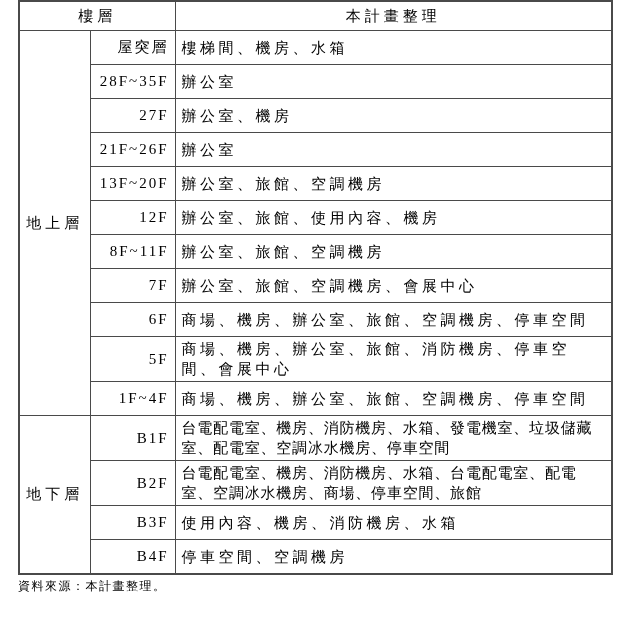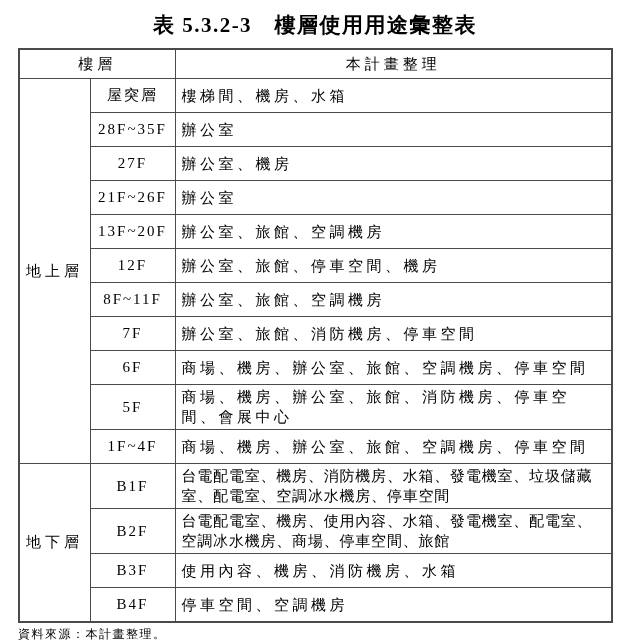"表 5.3.2-3 樓層使用用途彙整表" div.doc-title { html: <div>表 5.3.2-3 樓層使用用途彙整表</div> -> none }
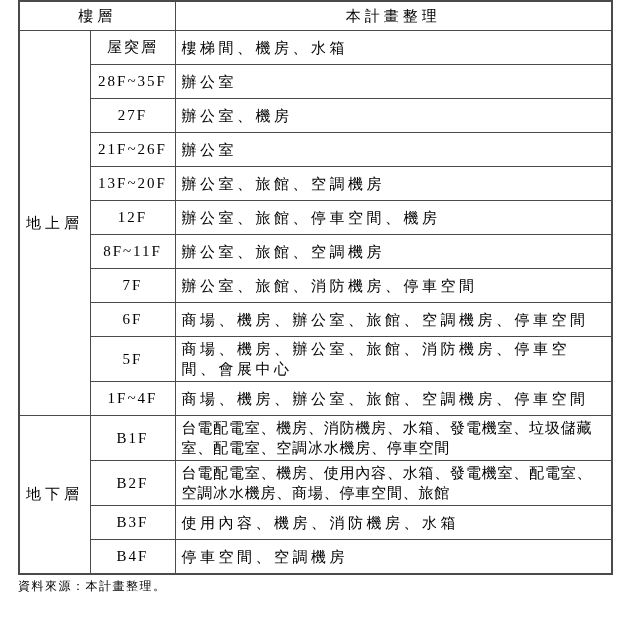"屋突層" td.floor-cell { text-align: center -> right }
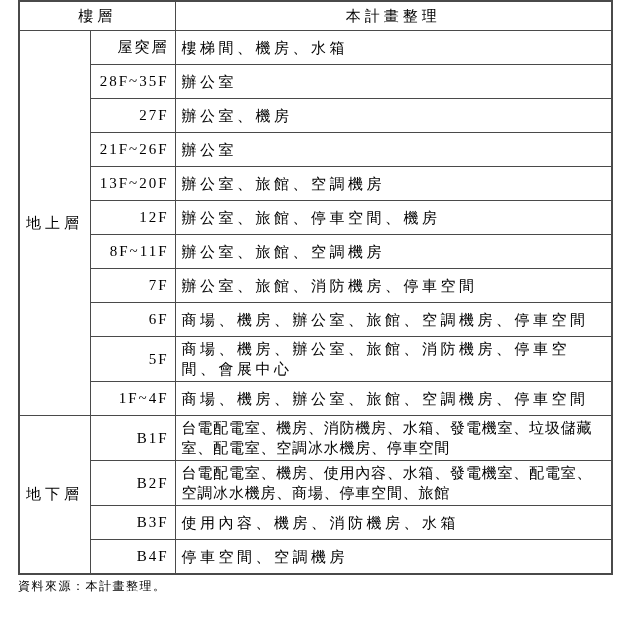"地上層" td.group-cell { text-align: left -> center }
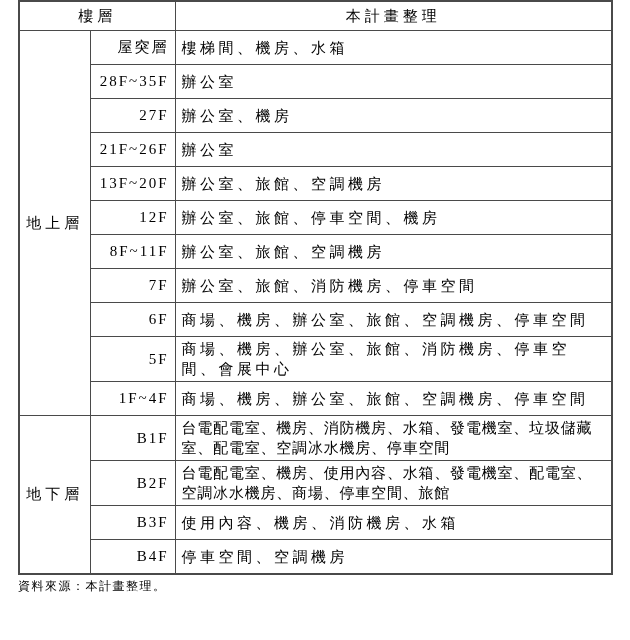"辦公室、旅館、停車空間、機房" td.usage-cell { text: 停車空間 -> 使用內容 }
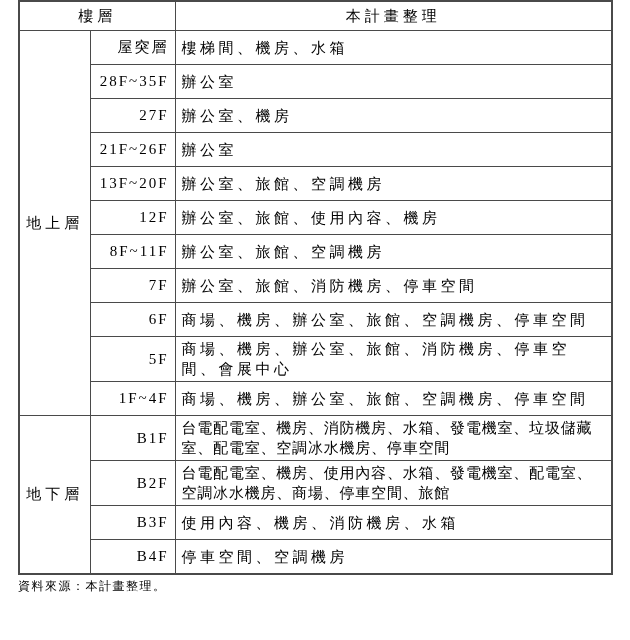"辦公室、旅館、消防機房、停車空間" td.usage-cell { text: 消防機房、停車空間 -> 空調機房、會展中心 }
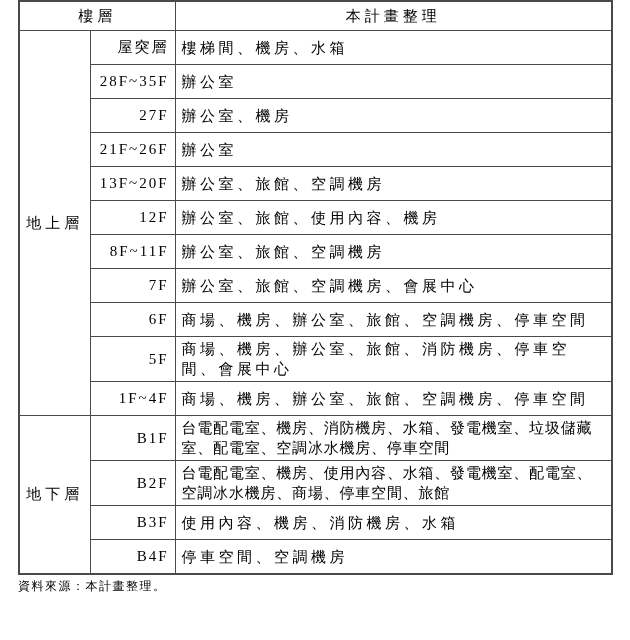"台電配電室、機房、使用內容、水箱、發電機室、配電室、空調冰水機房、商場、停車空間" td.usage-cell { text: 使用內容、水箱、發電機 -> 消防機房、水箱、台電配電 }
